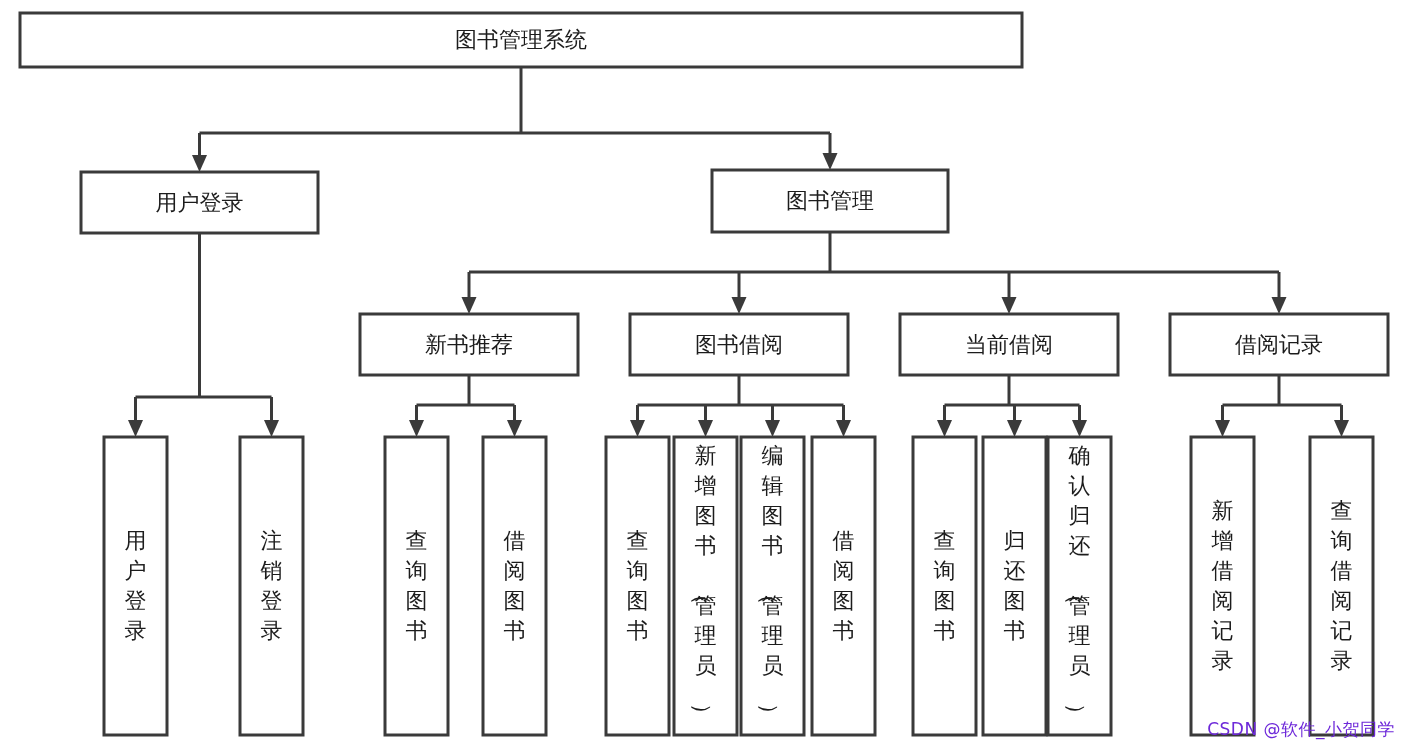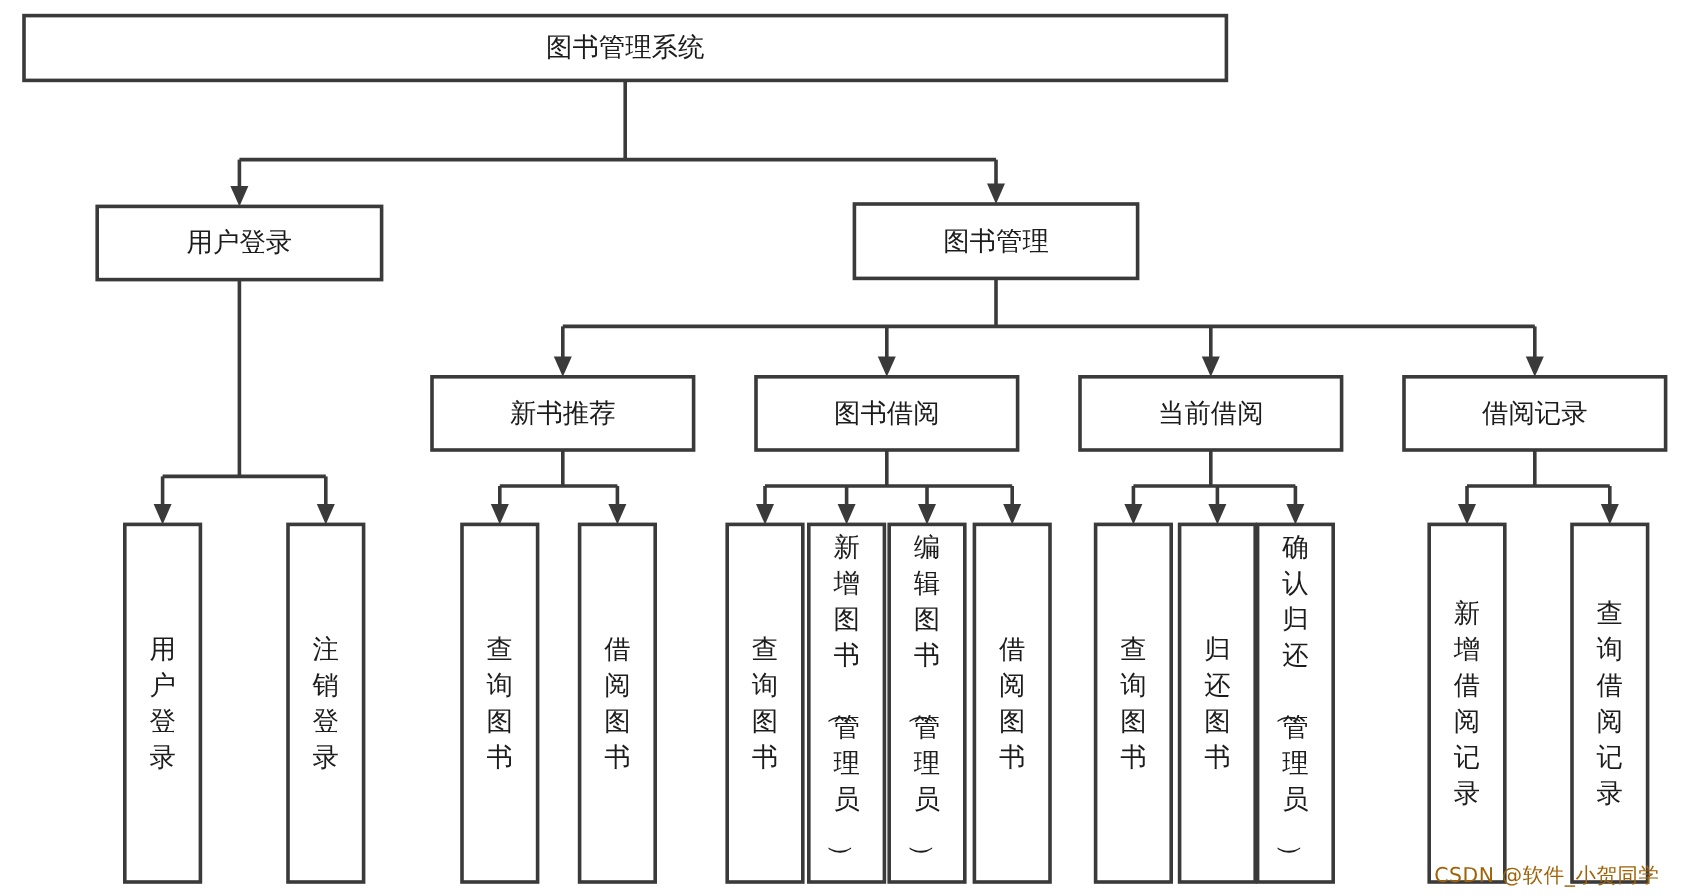"CSDN @软件_小贺同学" .watermark { color: #a16207 -> #6d28d9; right: 22px -> 10px }
